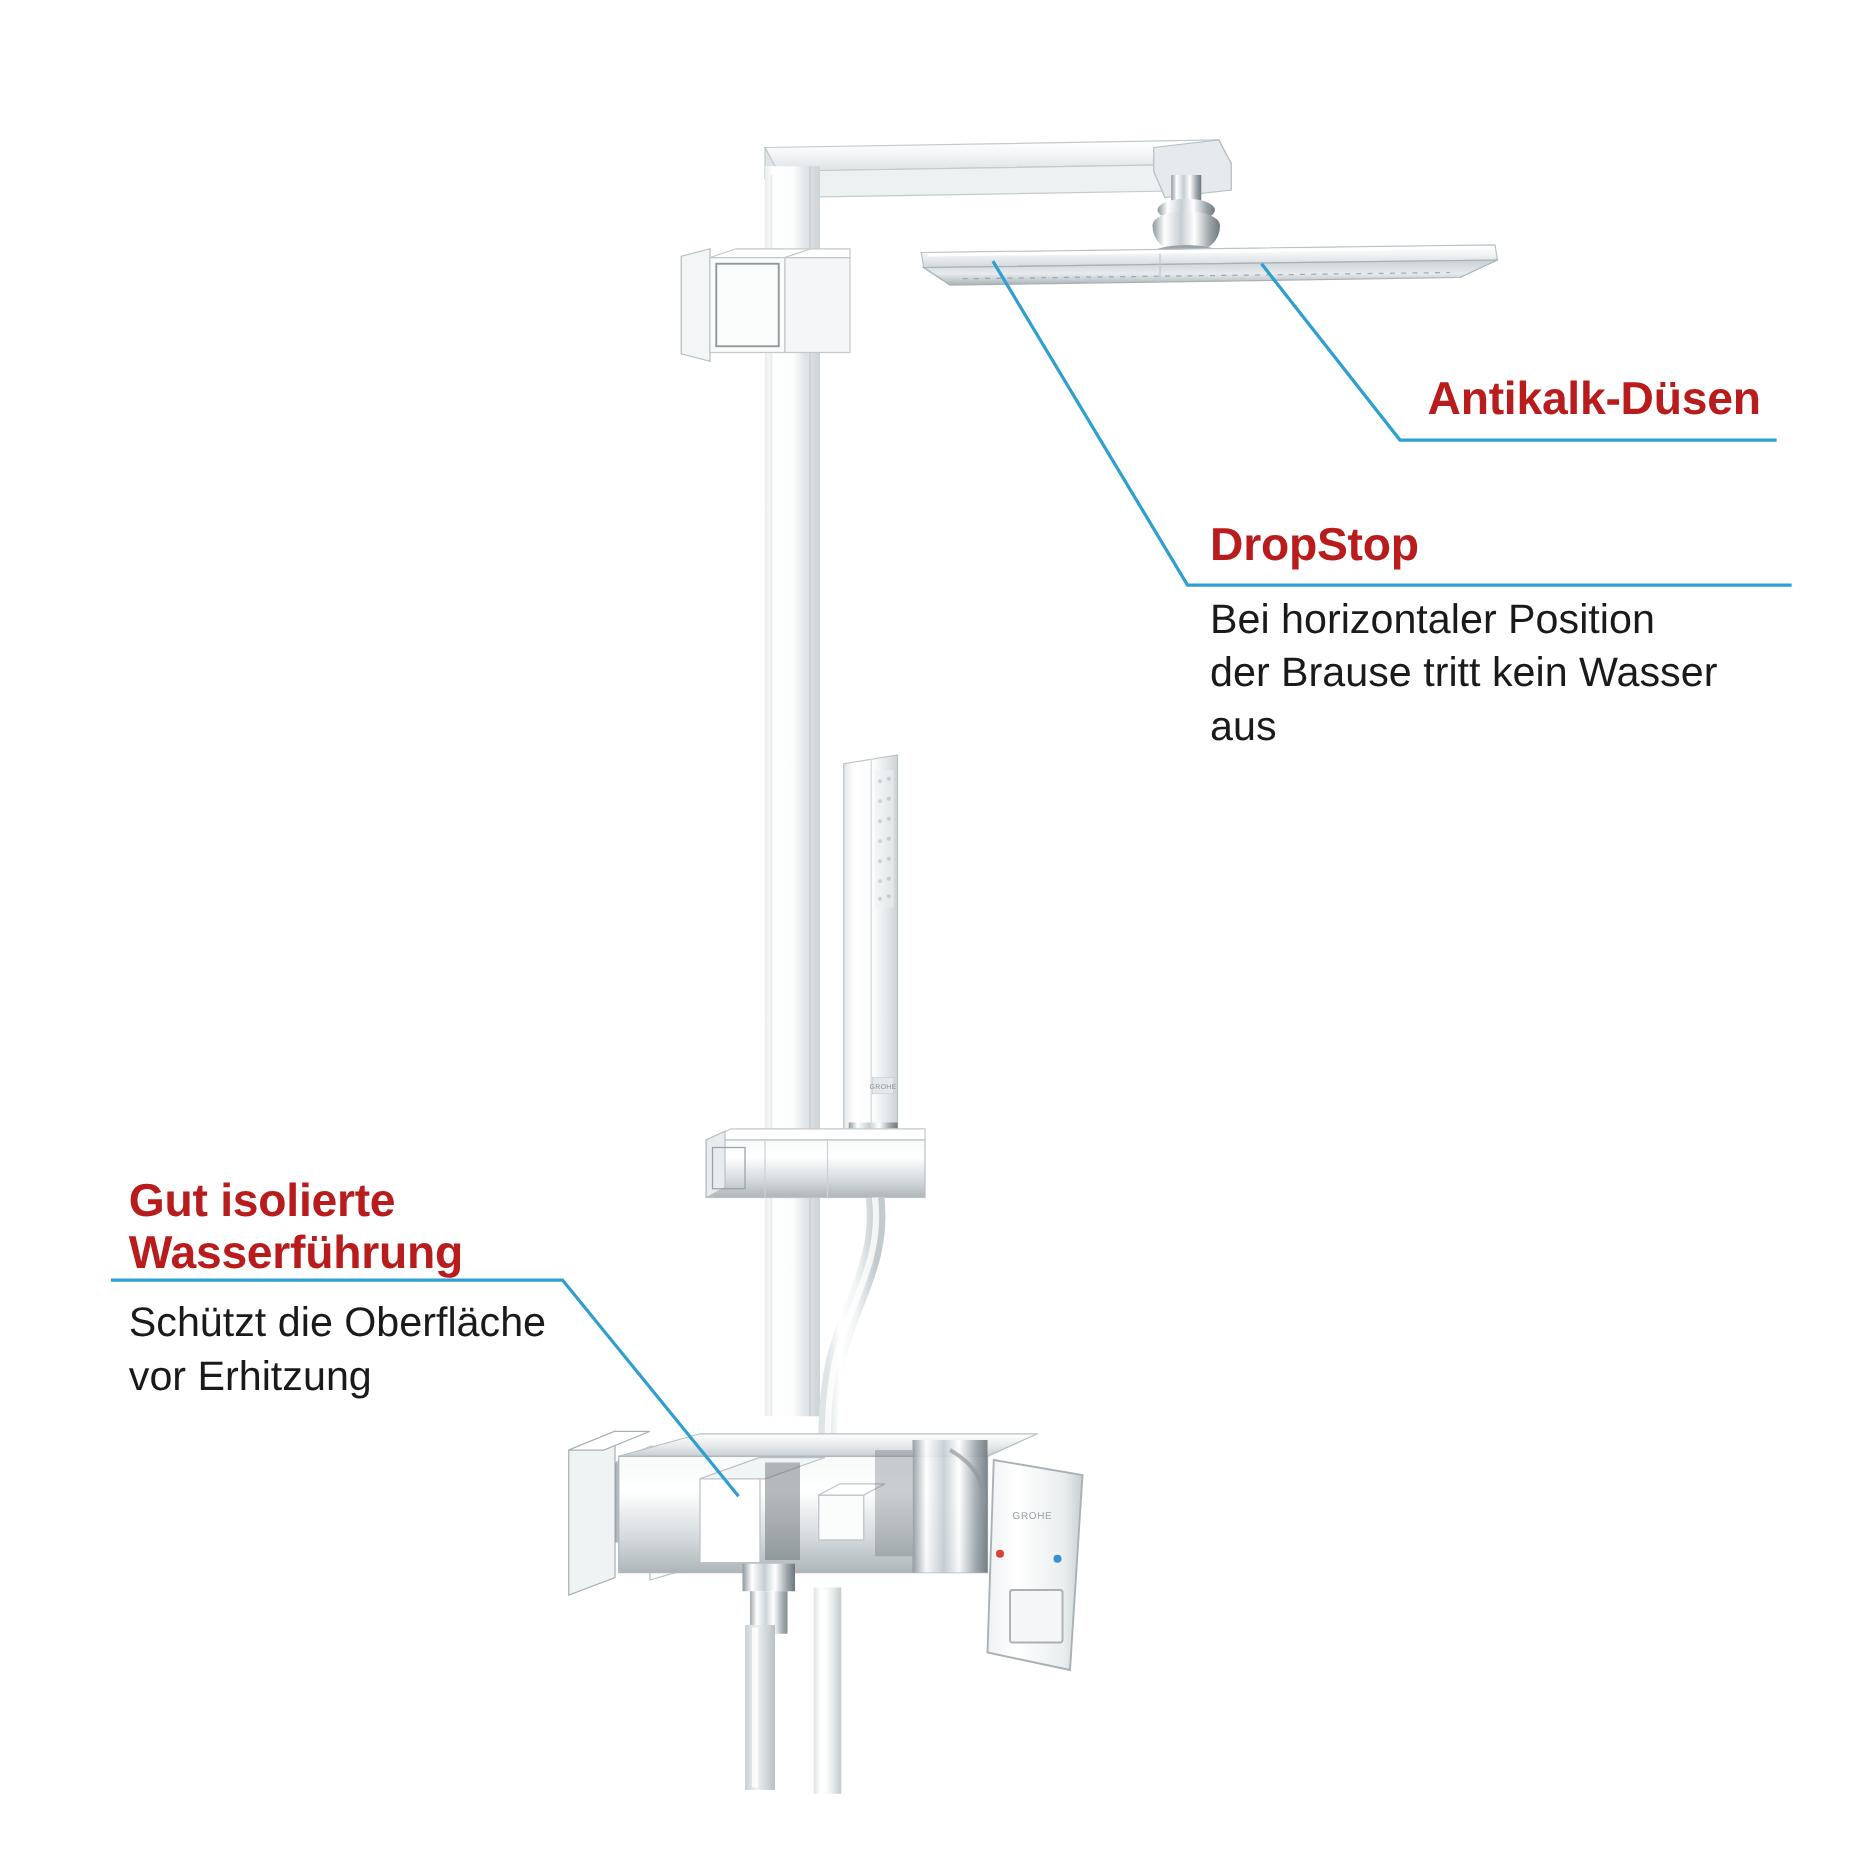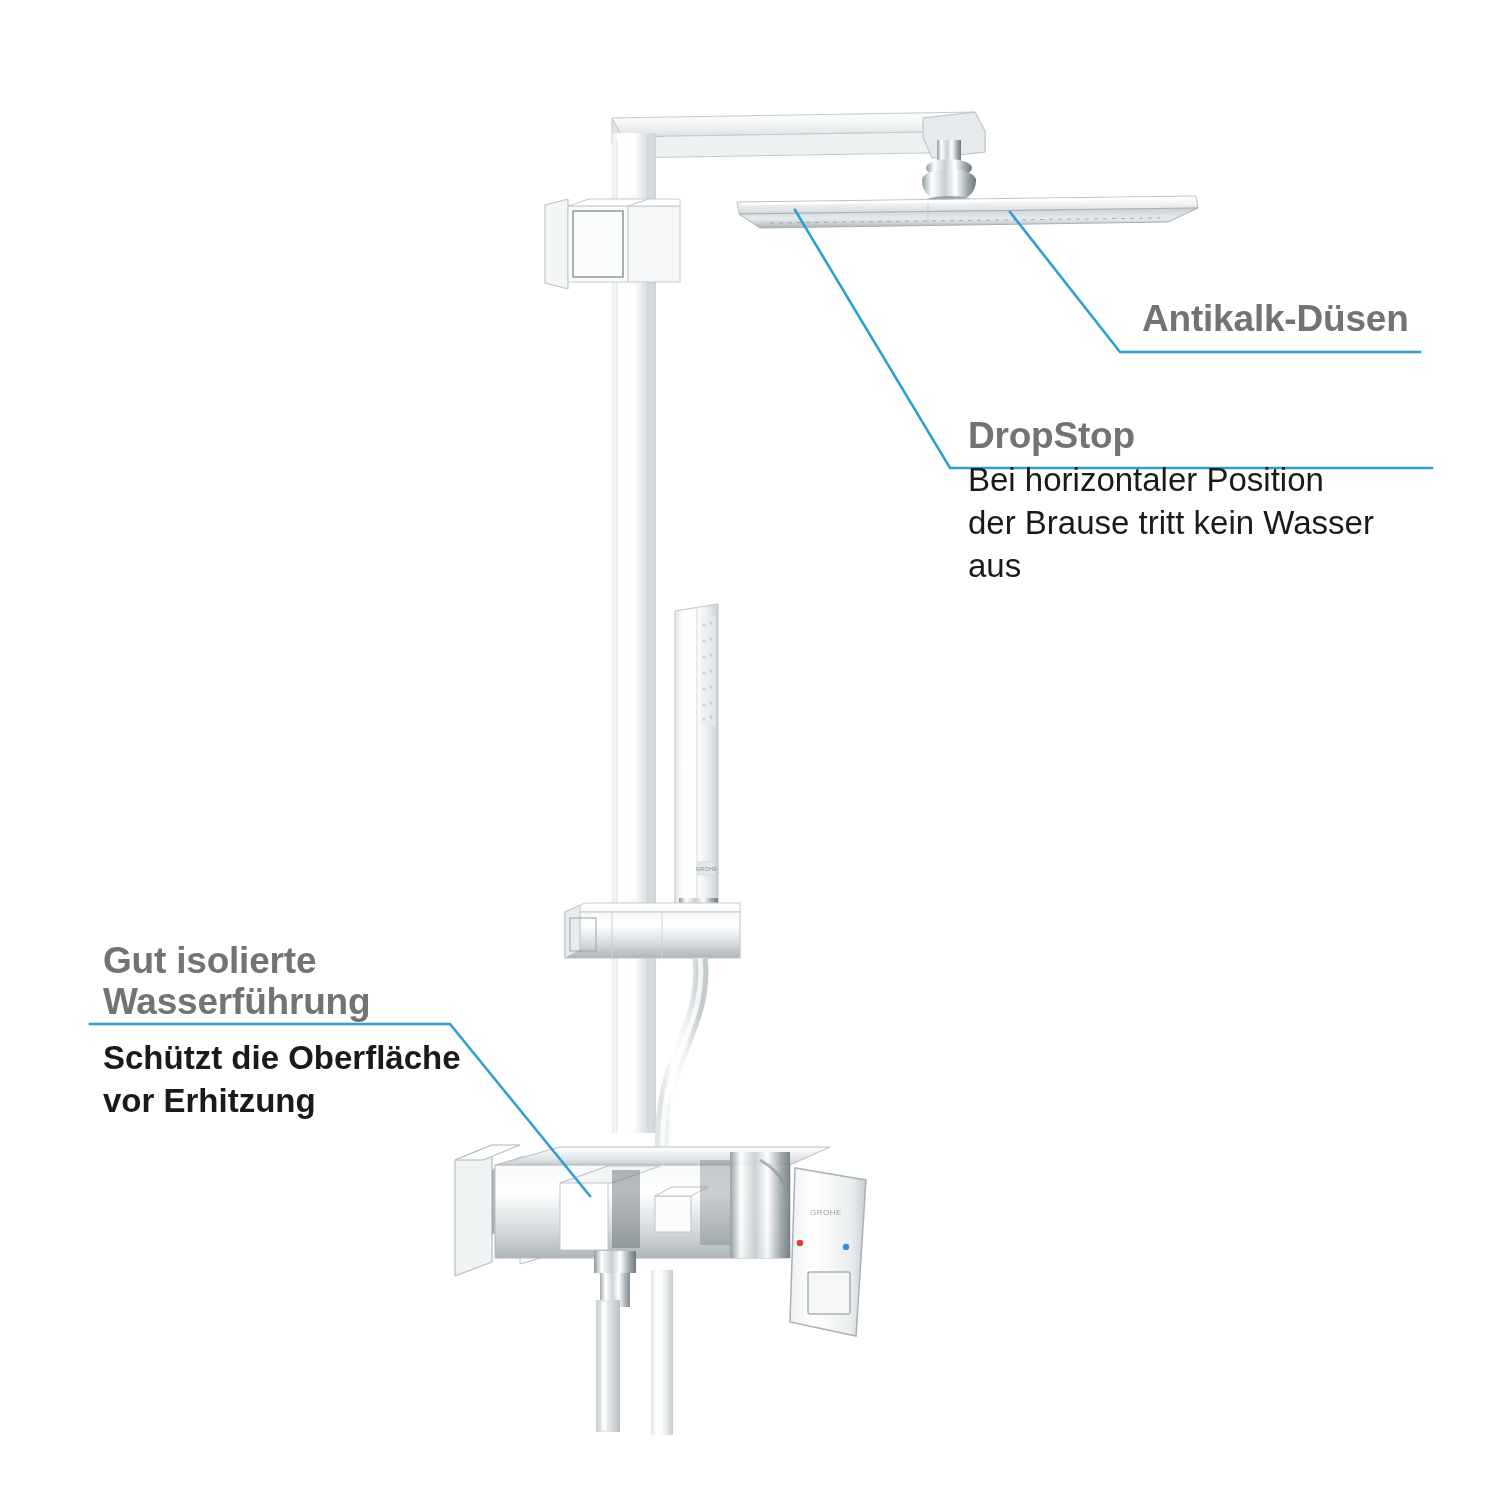"Antikalk-Düsen" .callout-title { color: #737373 -> #b91c1c }
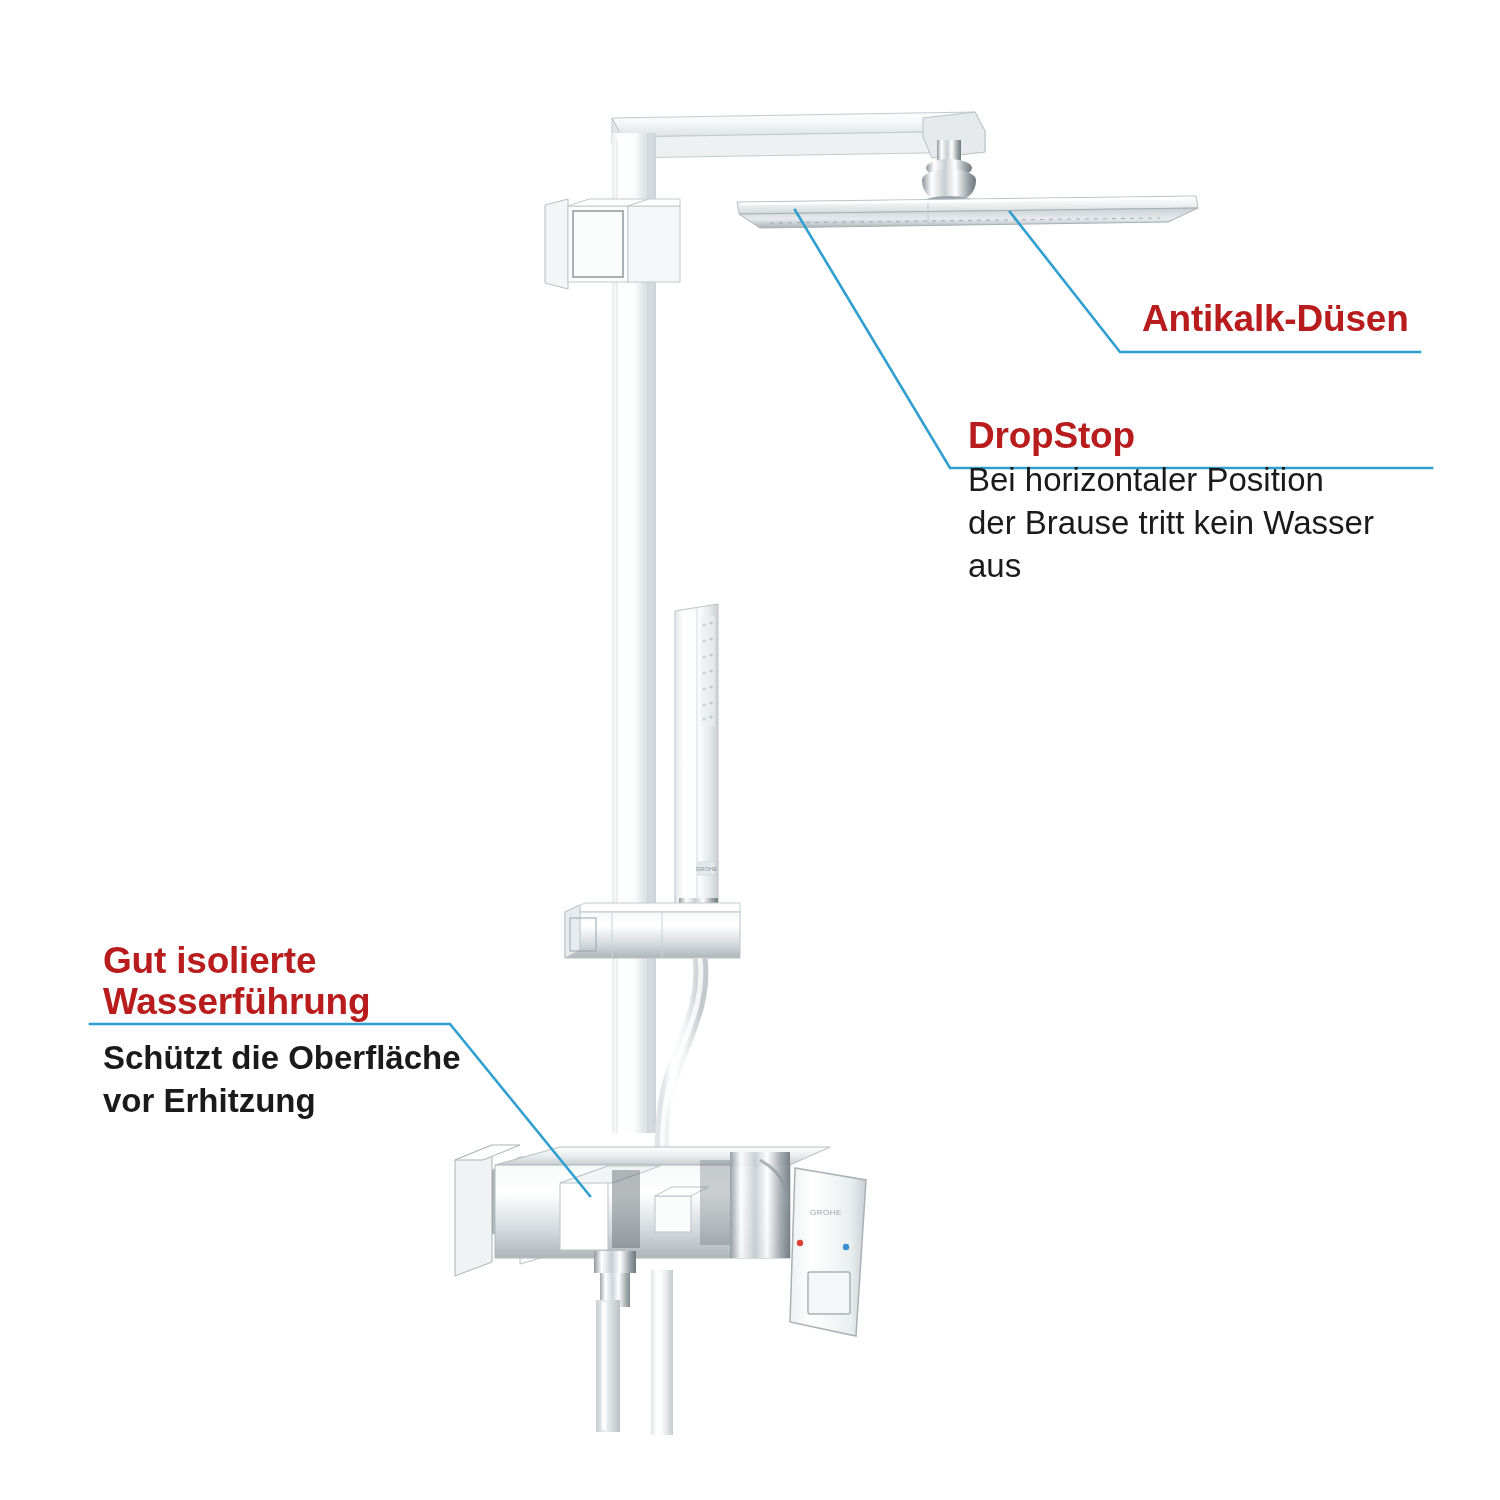"Bei horizontaler Position" #callout-dropstop .callout-body { margin-top: 3px -> 18px }
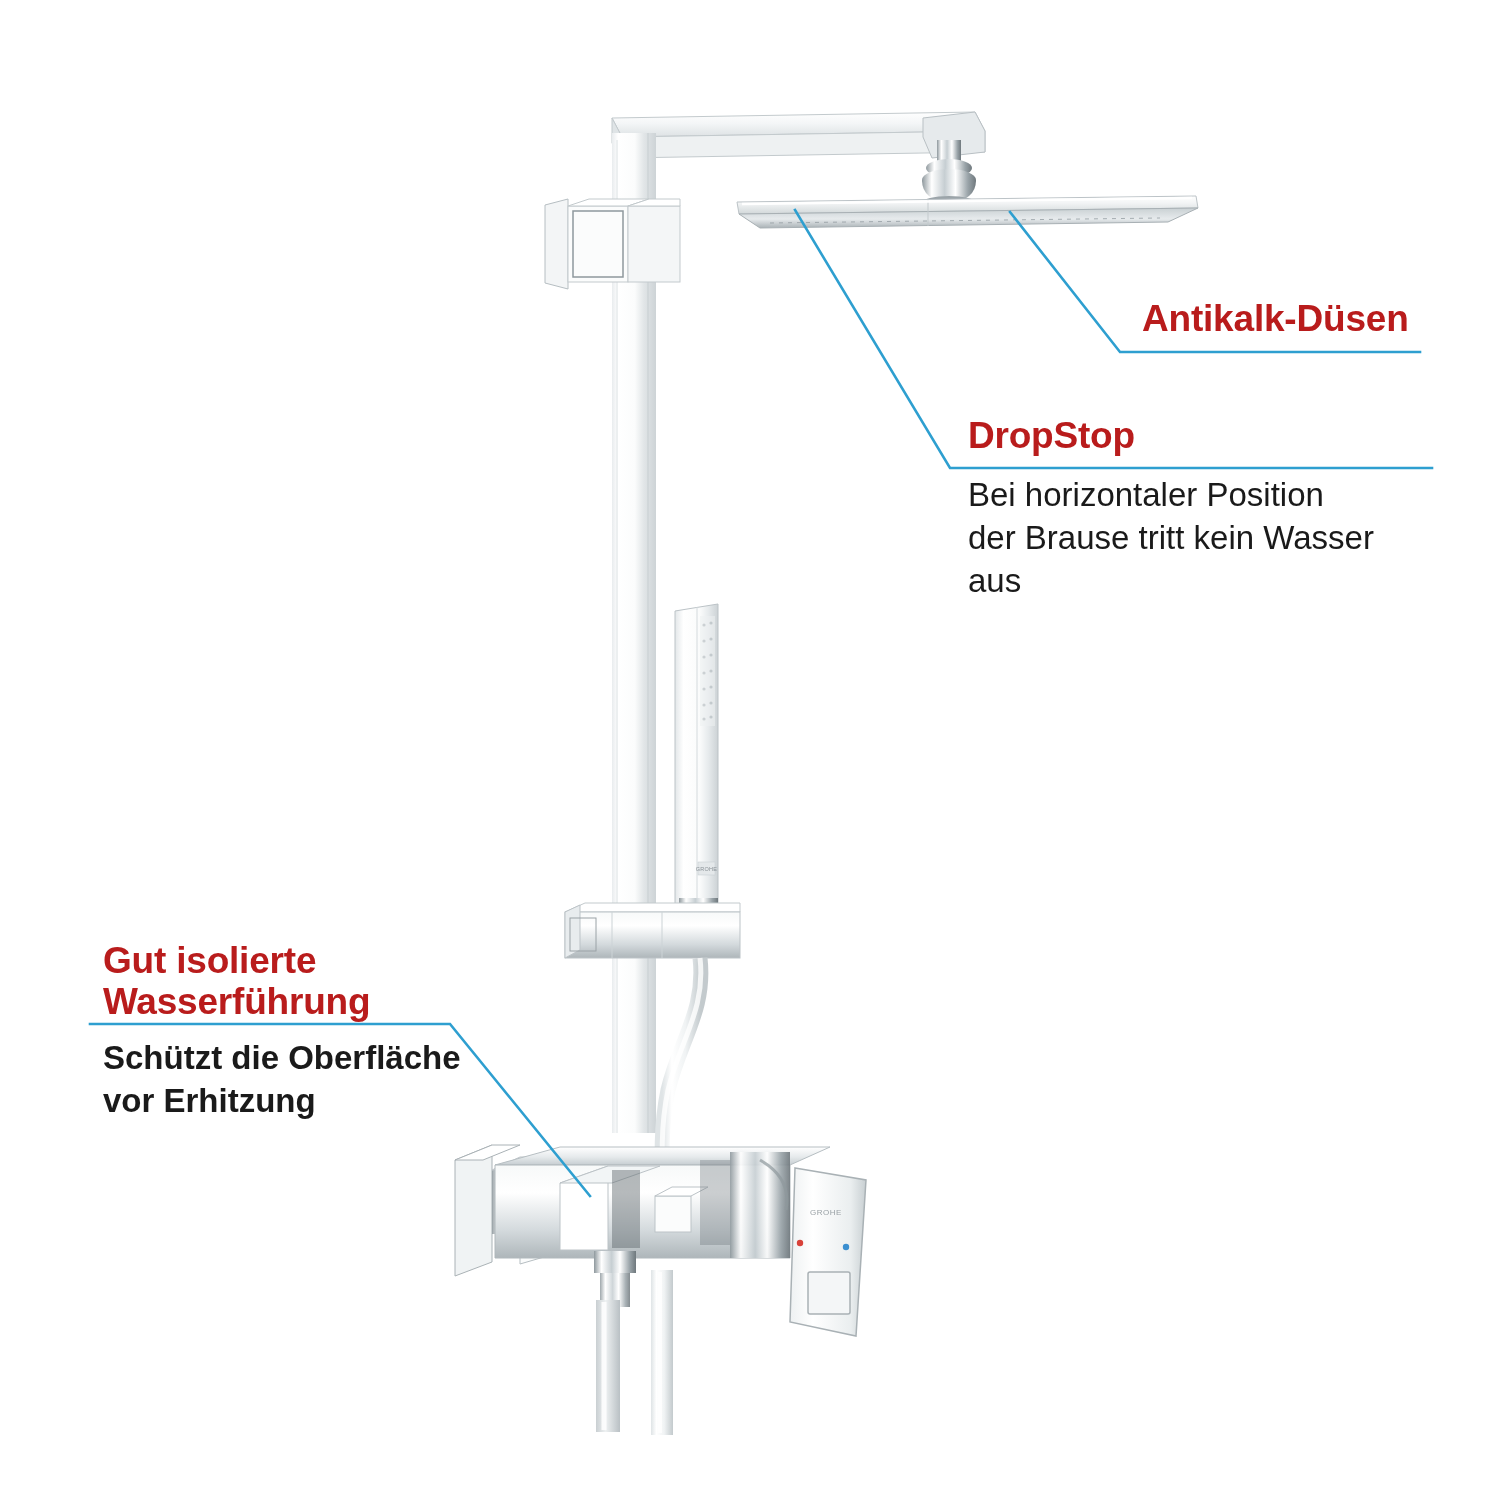"Schützt die Oberfläche" #callout-isolierte .callout-body { font-weight: bold -> none }
